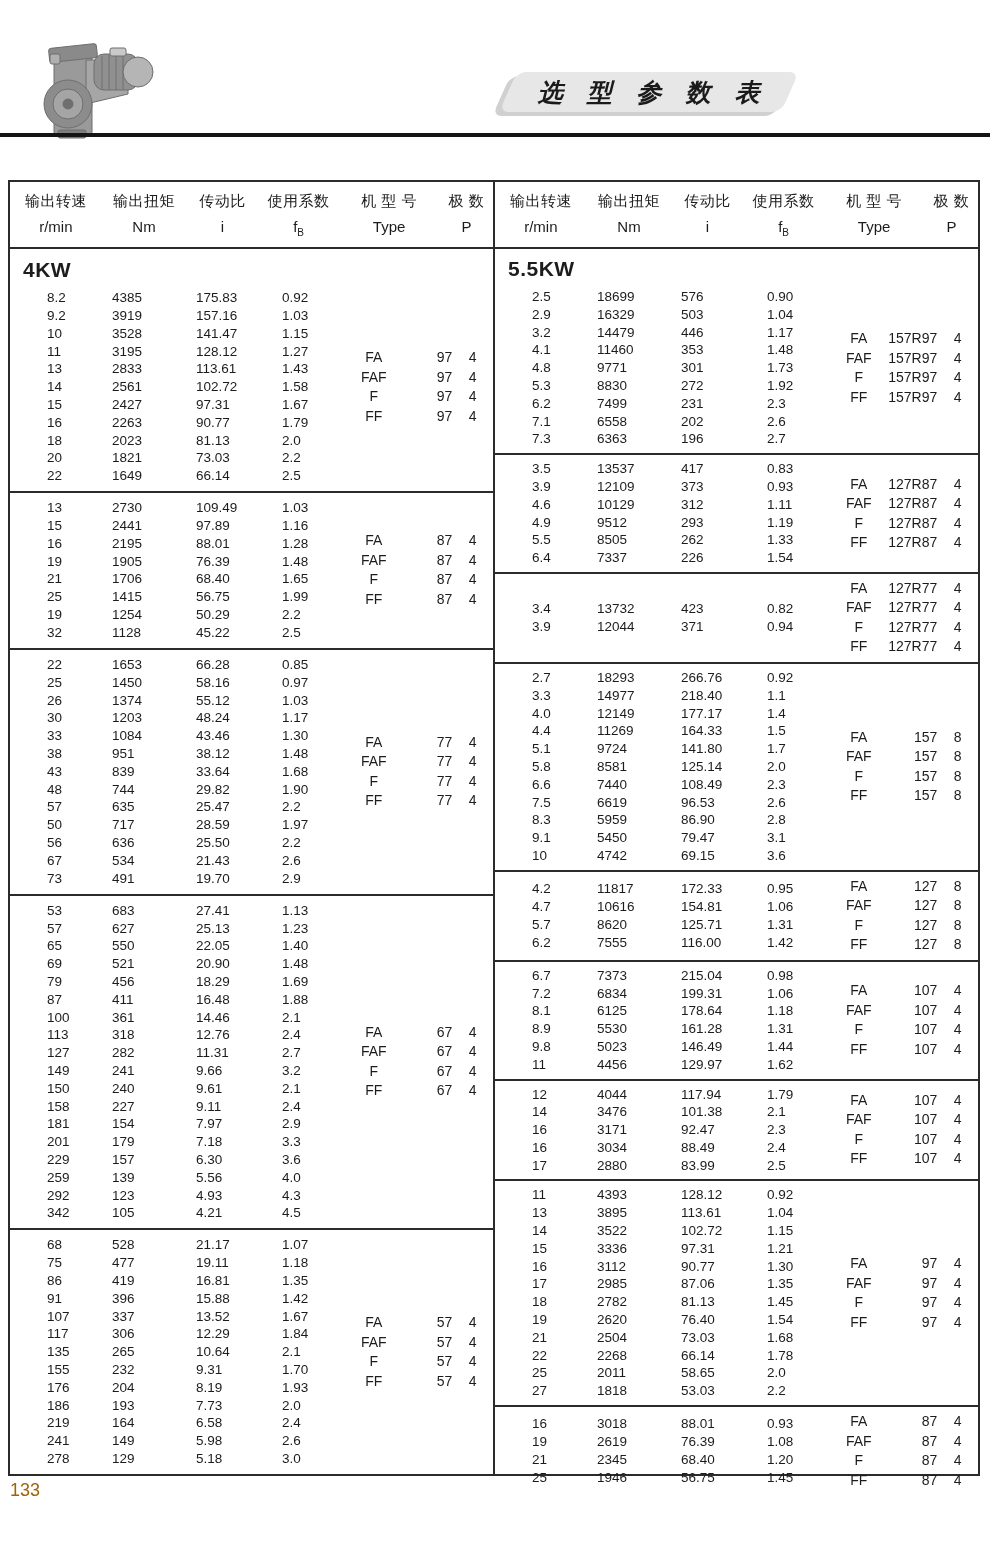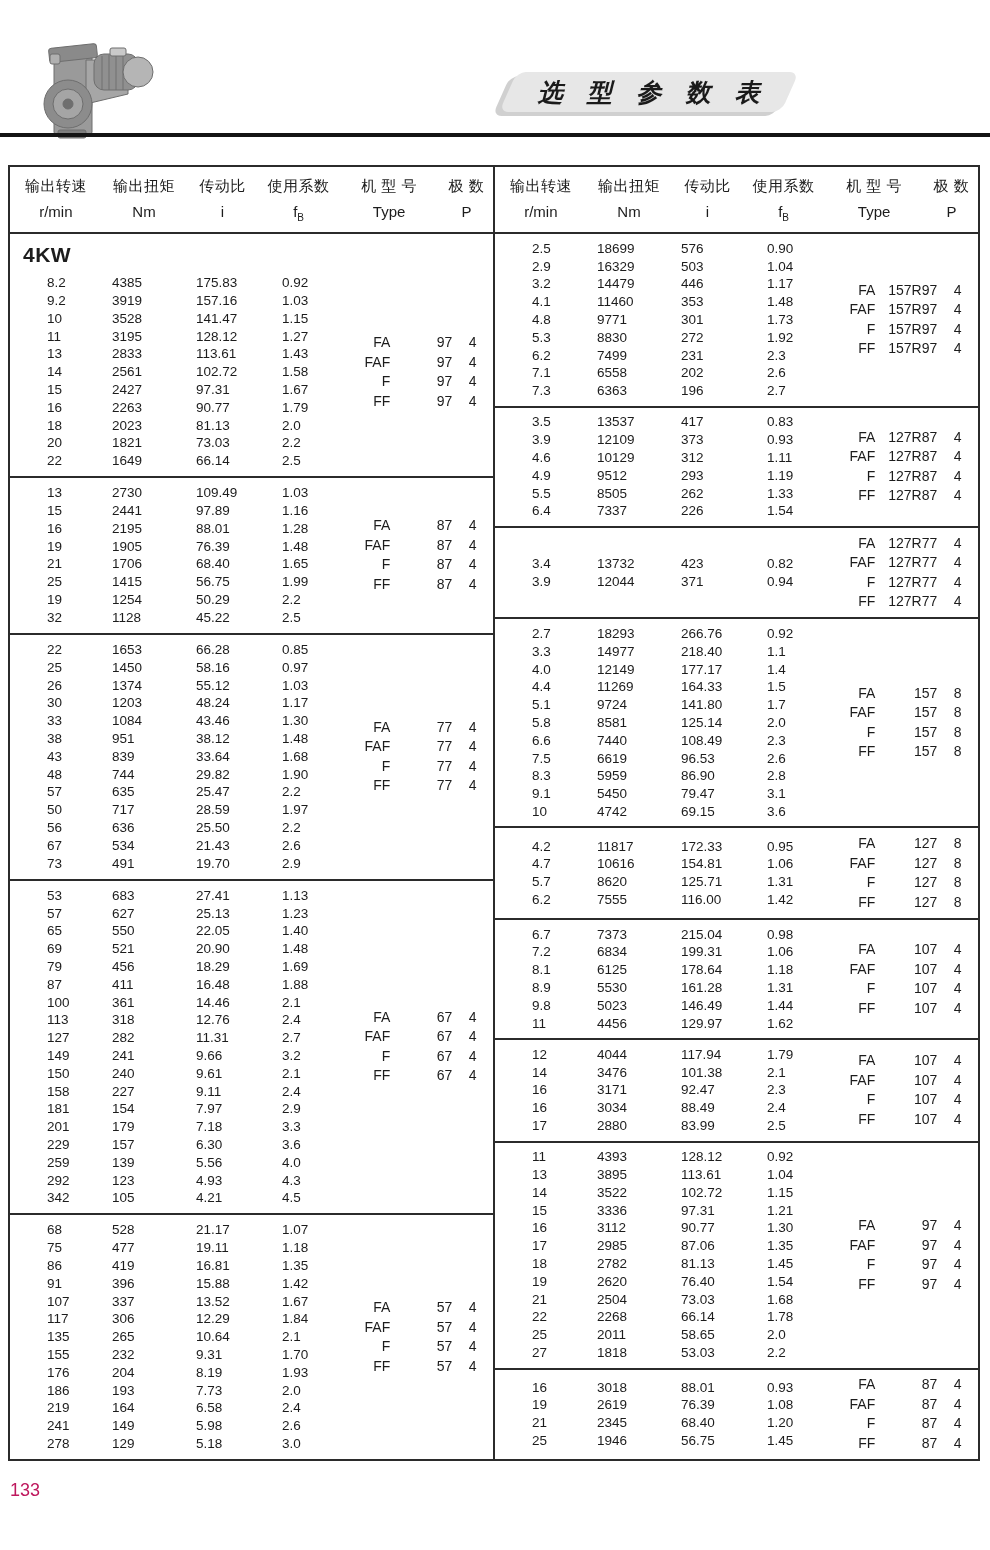"输出转速" .table { top: 165px -> 180px }
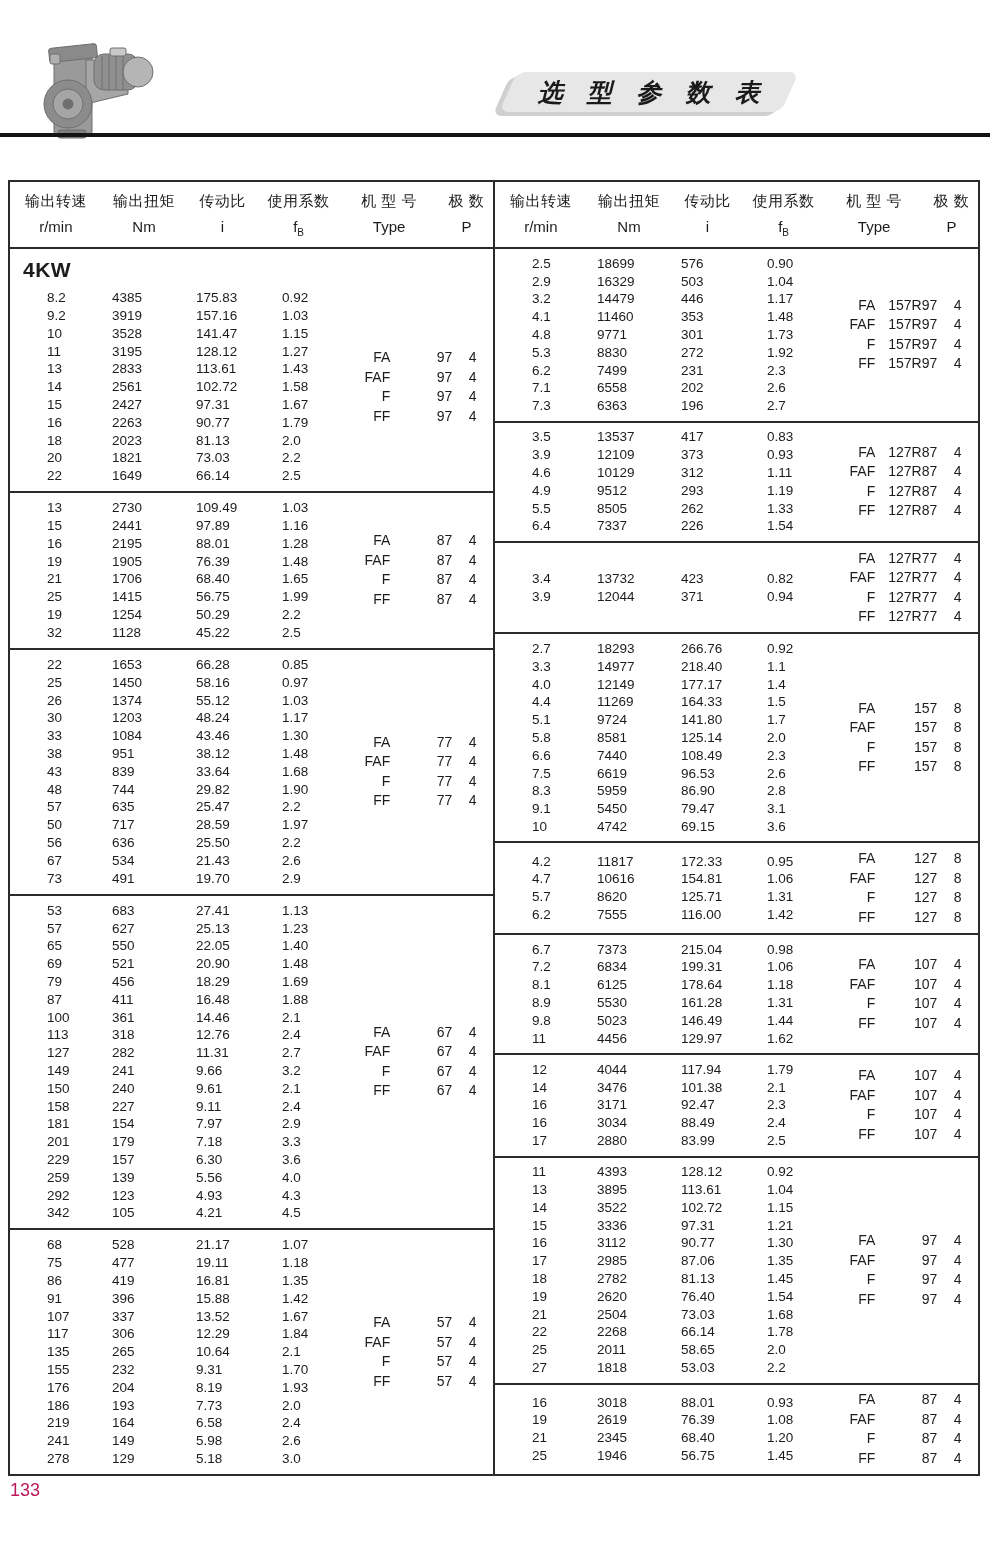"5.5KW" div.power { html: none -> <div>5.5KW</div> }
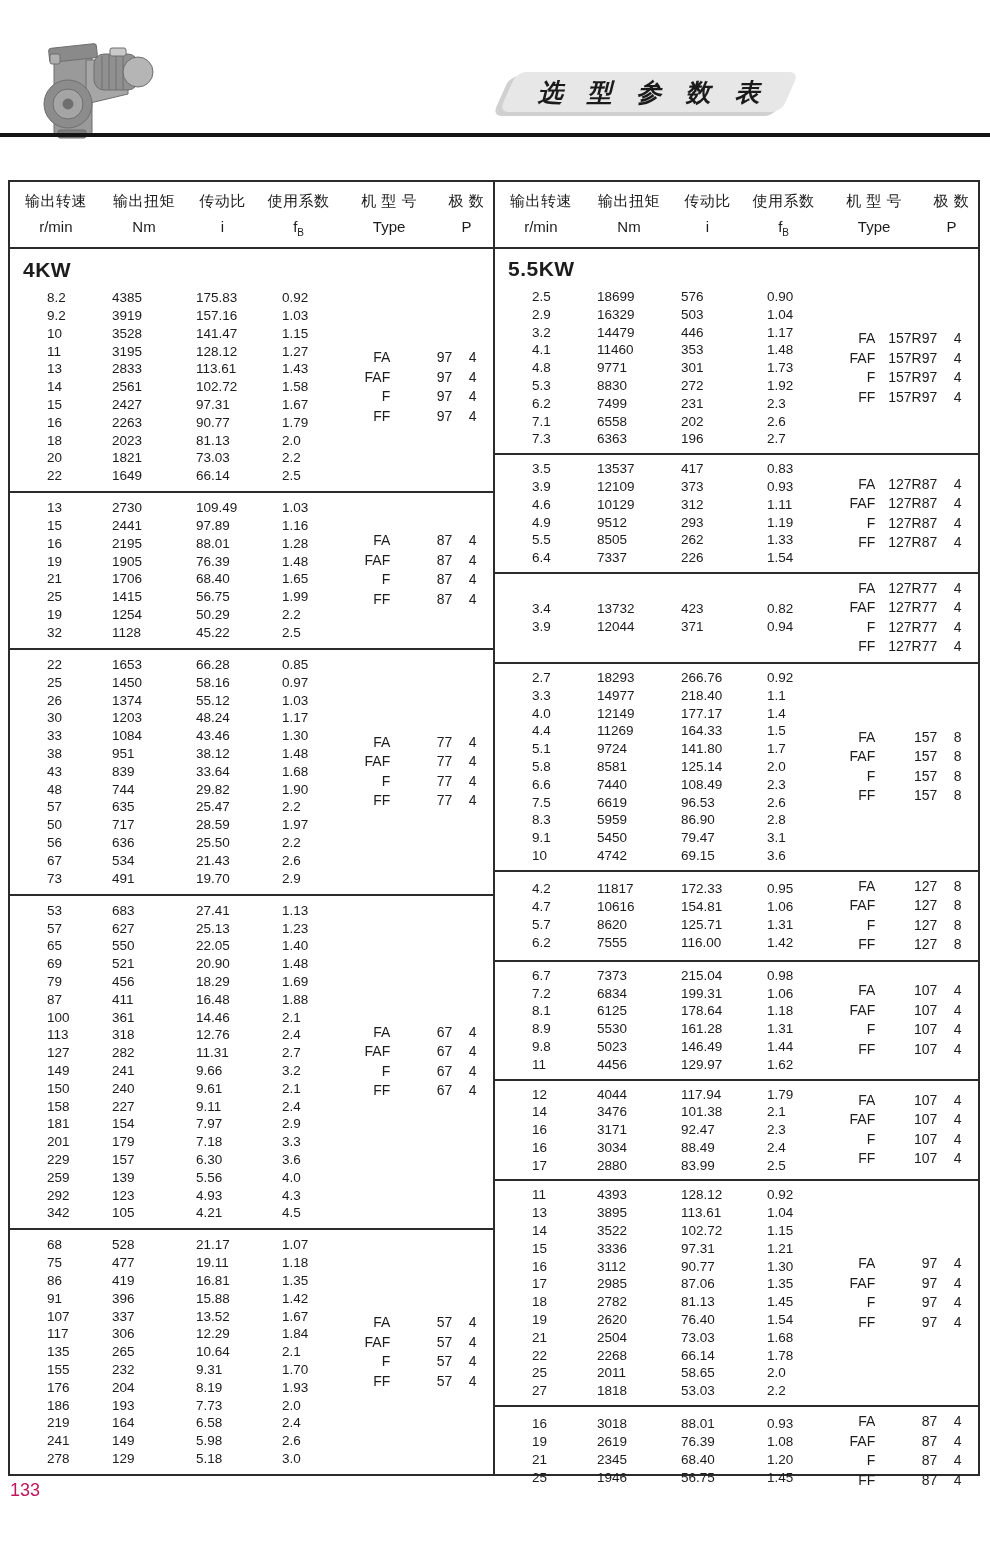"FA" .tprefix { text-align: right -> center }
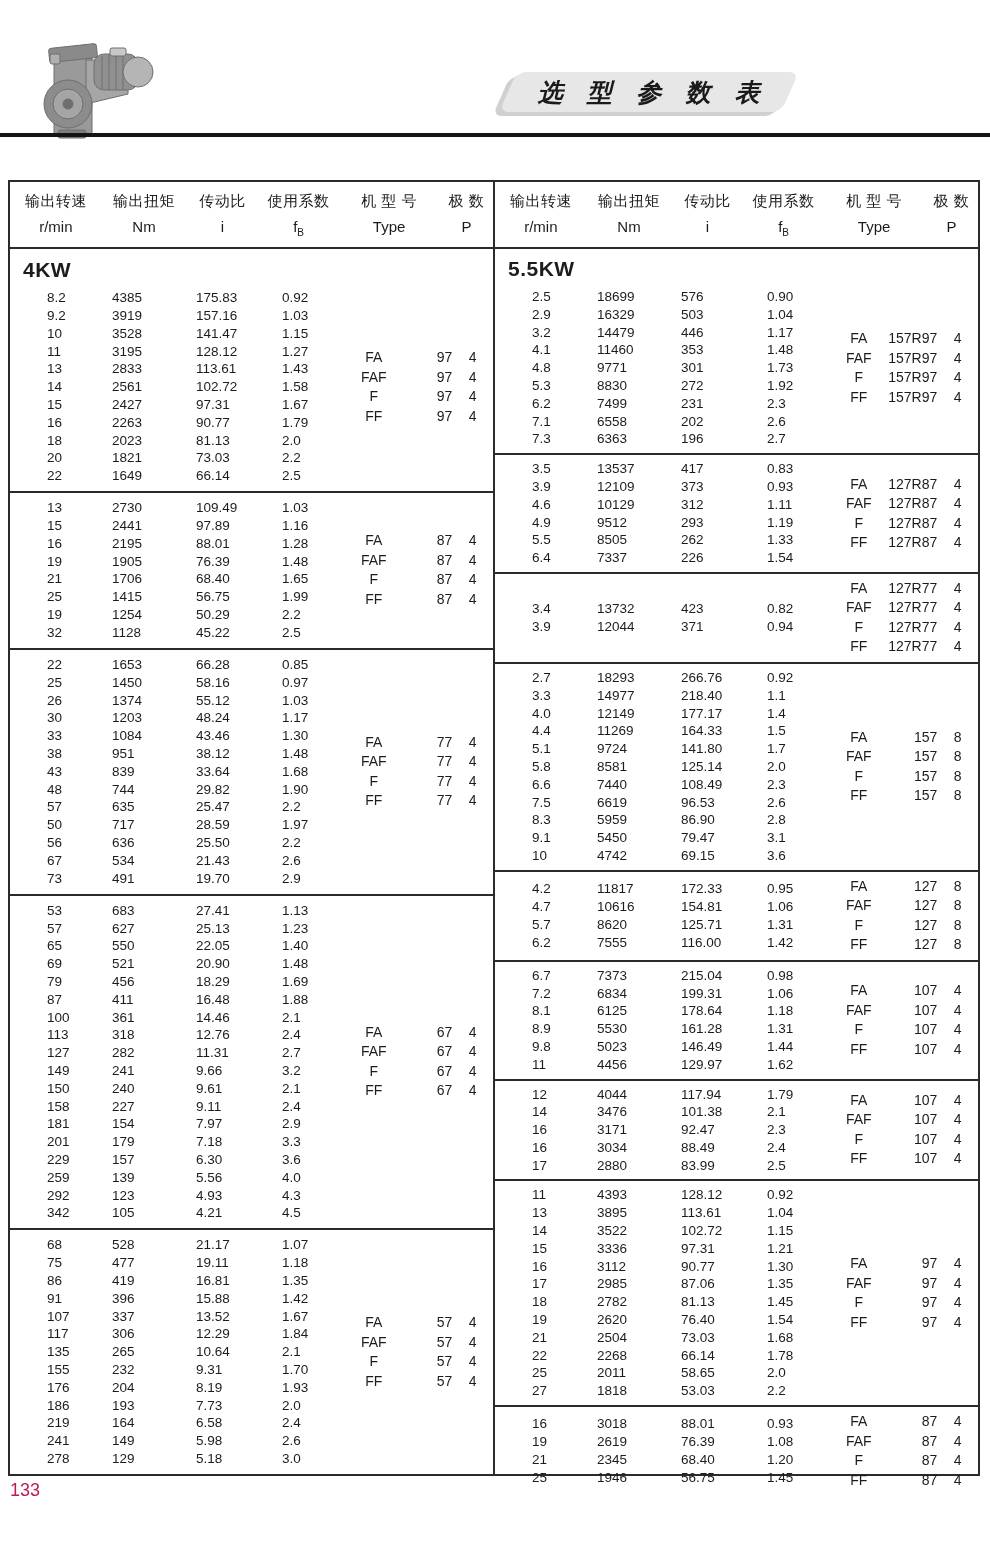"133" .pageno { color: #be185d -> #a16207 }
